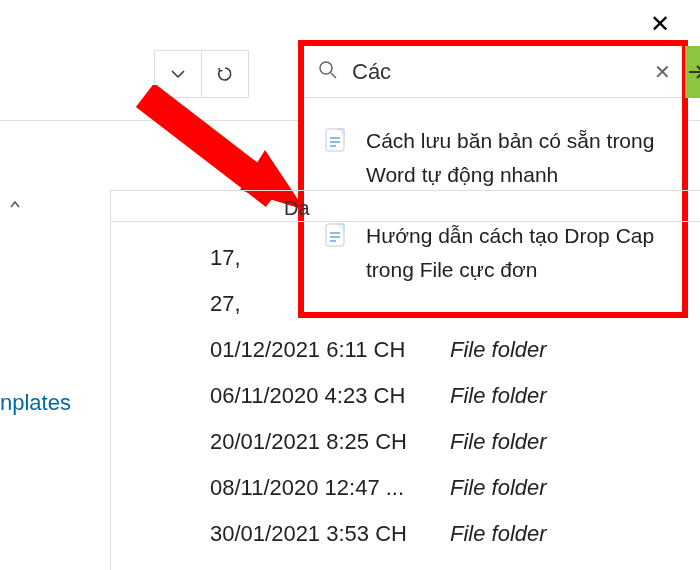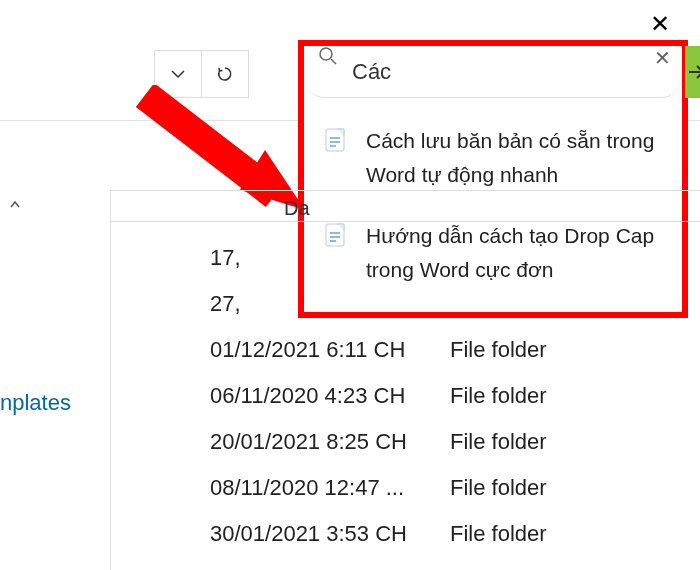"Các" .search-bar { align-items: none -> center; border-radius: 21px -> none }
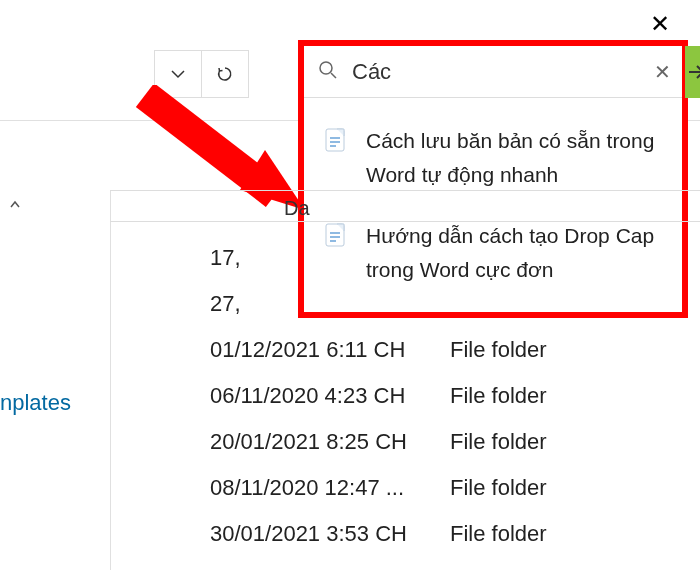"Hướng dẫn cách tạo Drop" div.suggestion-text { text: Word -> File }
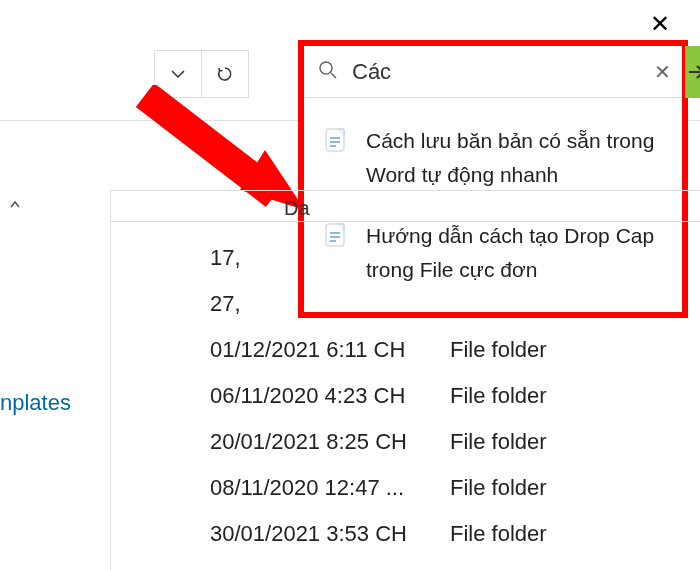"File folder" .cell-type { font-style: none -> italic }
